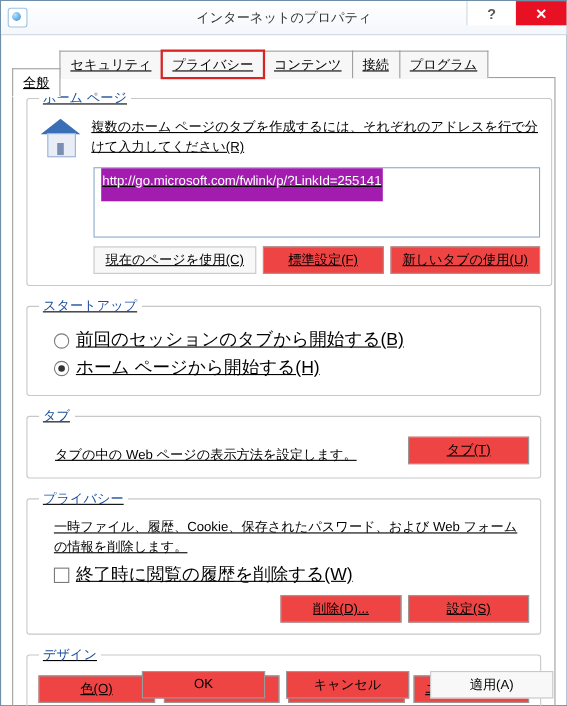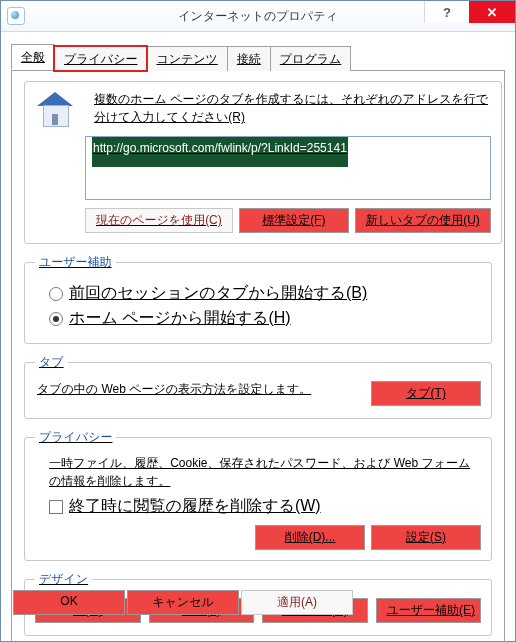"セキュリティ" div.tab { html: none -> <div>セキュリティ</div> }
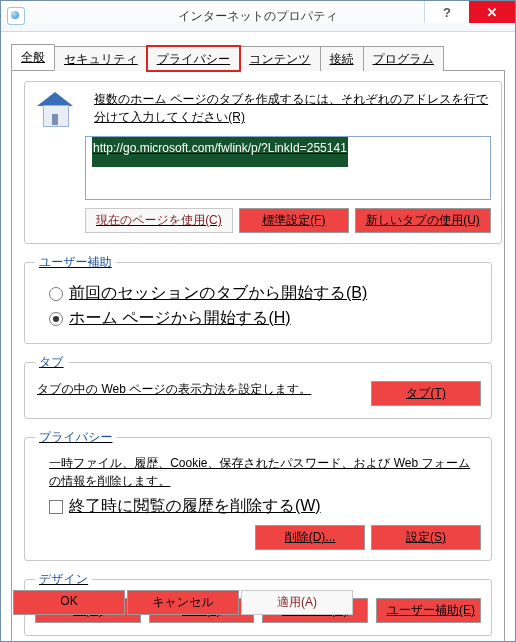"全般" .tab.active { top: 0 -> 18px }
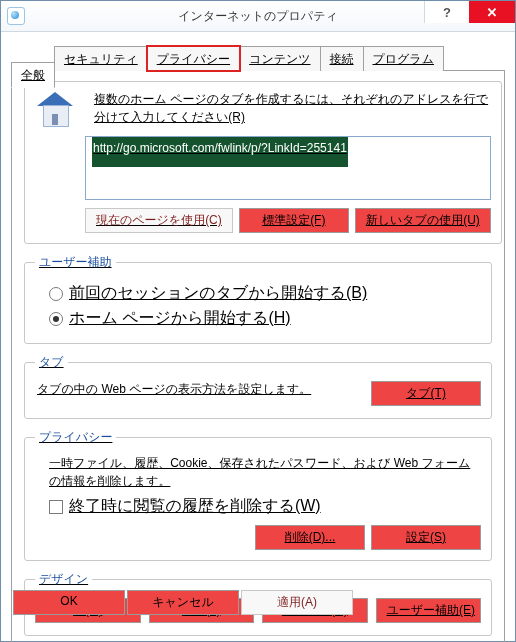"ホーム ページ" legend { html: none -> <legend>ホーム ページ</legend> }
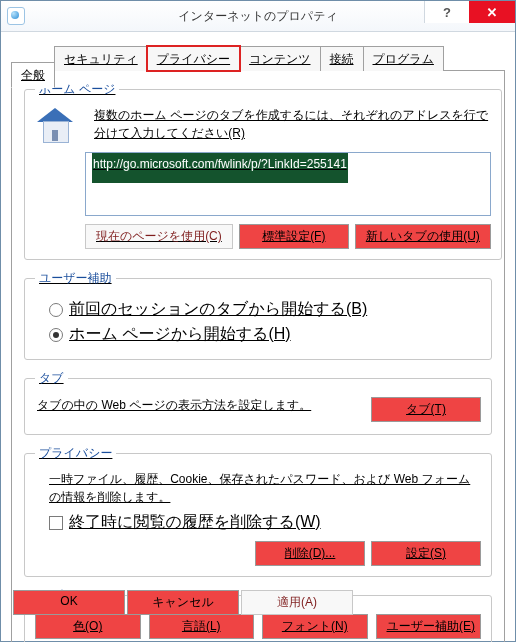"複数のホーム" .homepage-row { gap: 19px -> 8px }
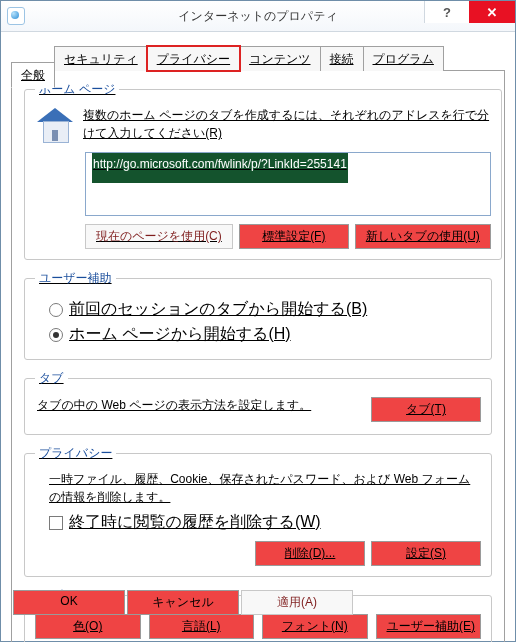"http://go.microsoft.com/fwlink/p/?LinkId" .url-text { background: #14532d -> #a21caf }
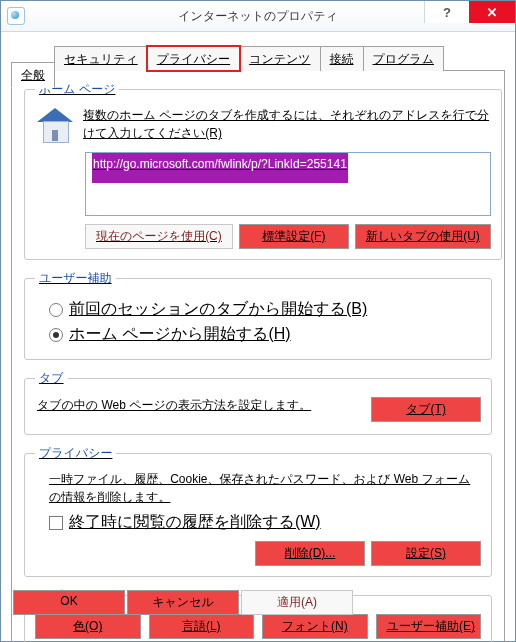"現在のページを使用(C)" .btn.disabled { color: #7f1d1d -> #000000 }
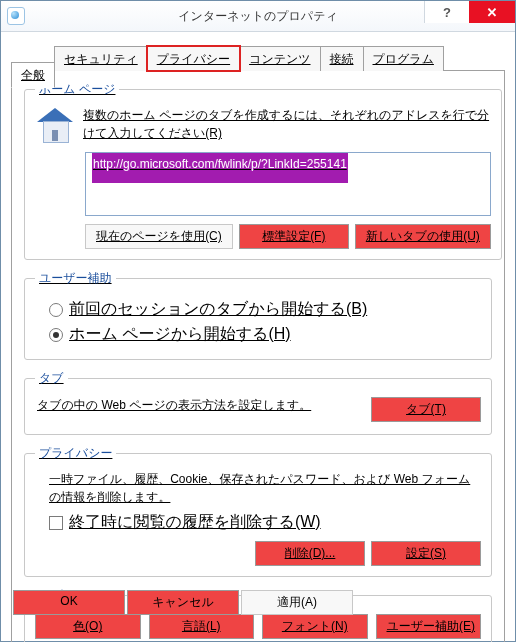"ユーザー補助" legend { text: ユーザー補助 -> スタートアップ }
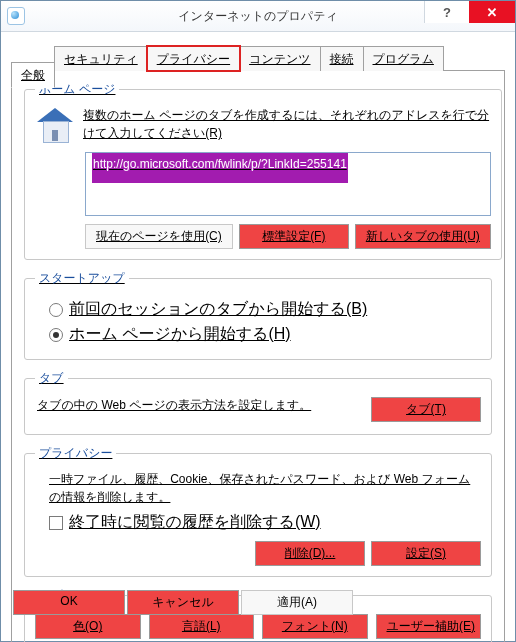"タブの中の Web ページの表示方法を設定します。" .tab-section-row { align-items: flex-start -> flex-end; margin: 2px 0 2px 2px -> 2px 0 2px 15px }
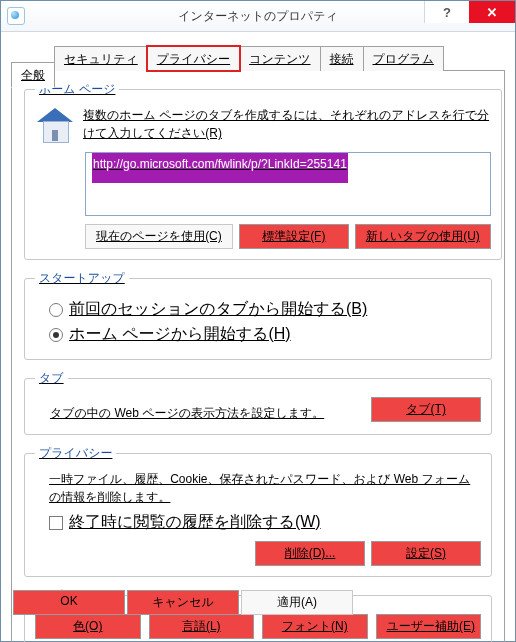"OK" .bottom-buttons { bottom: 26px -> 6px; gap: 2px -> 19px; justify-content: flex-start -> flex-end }
